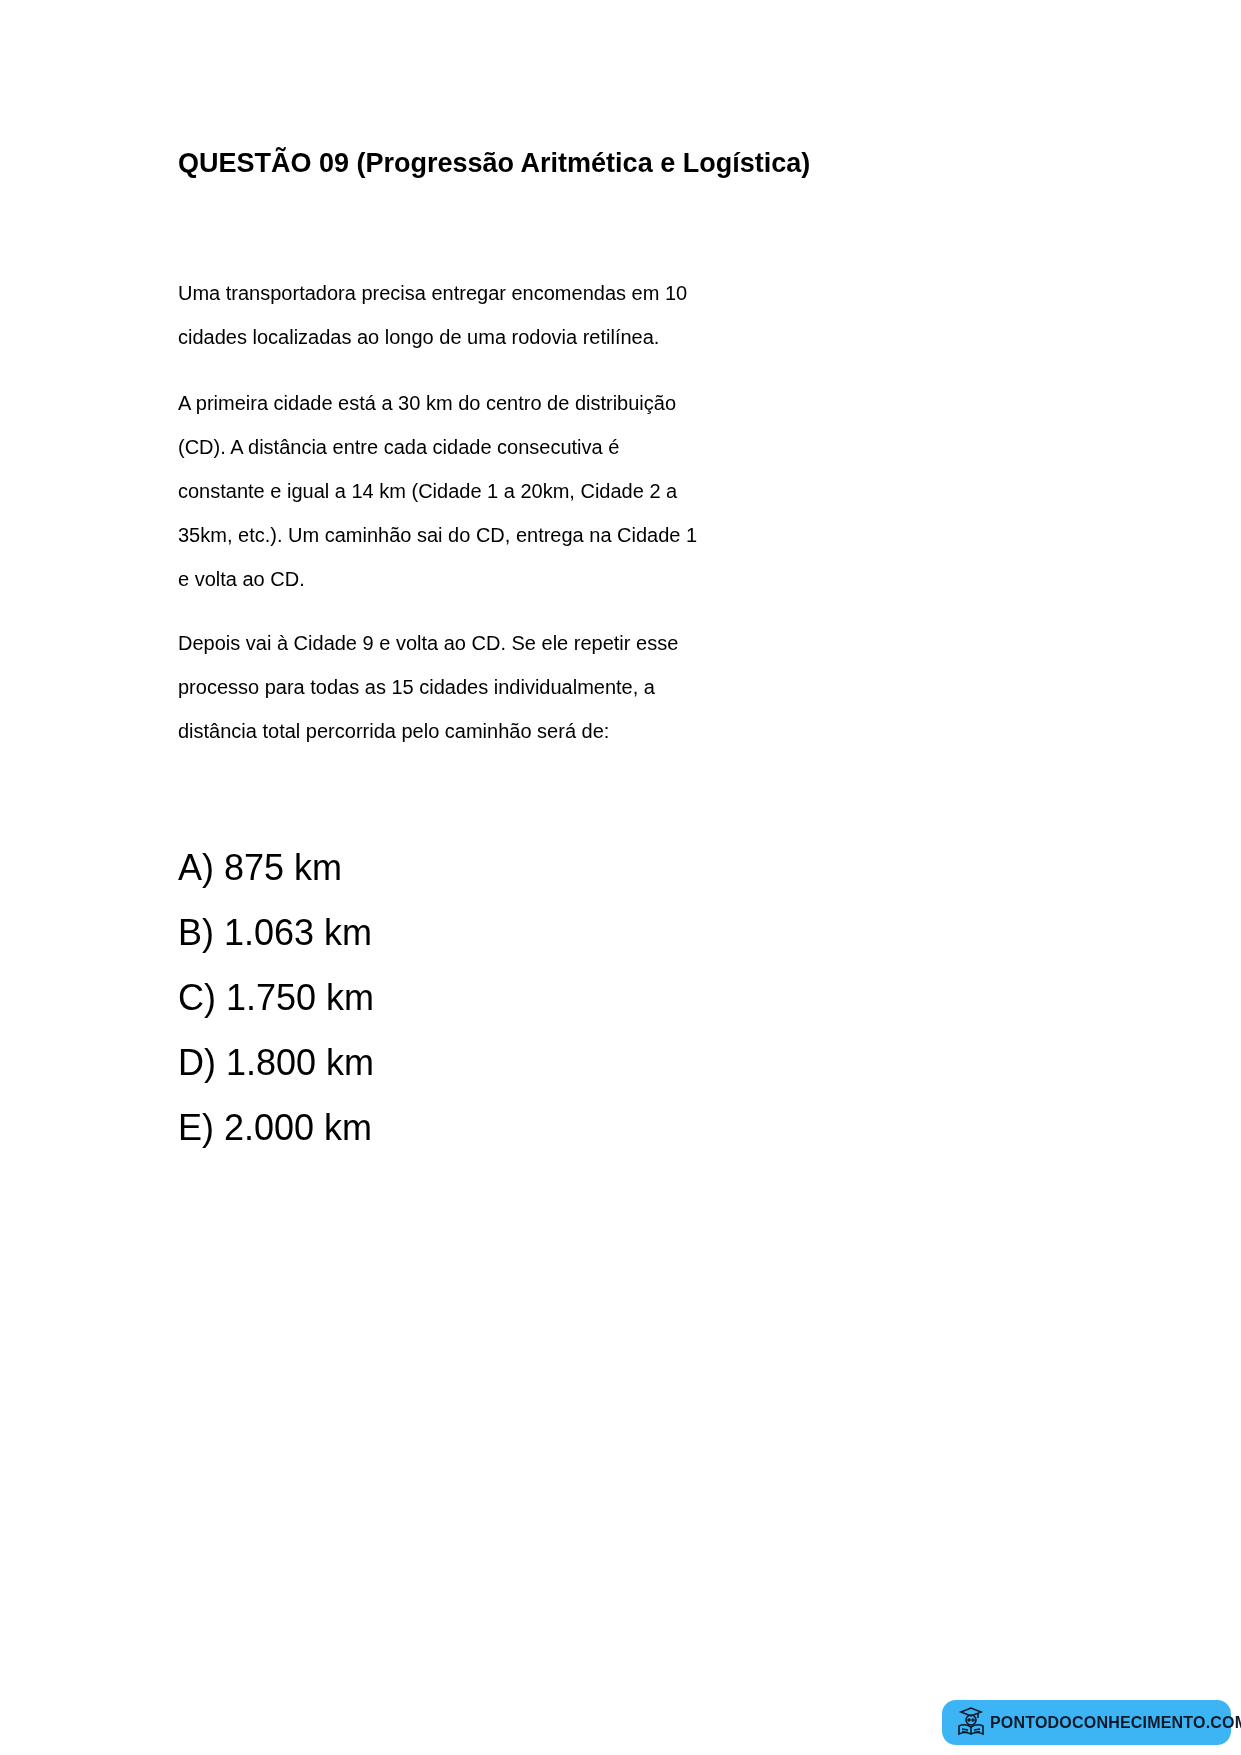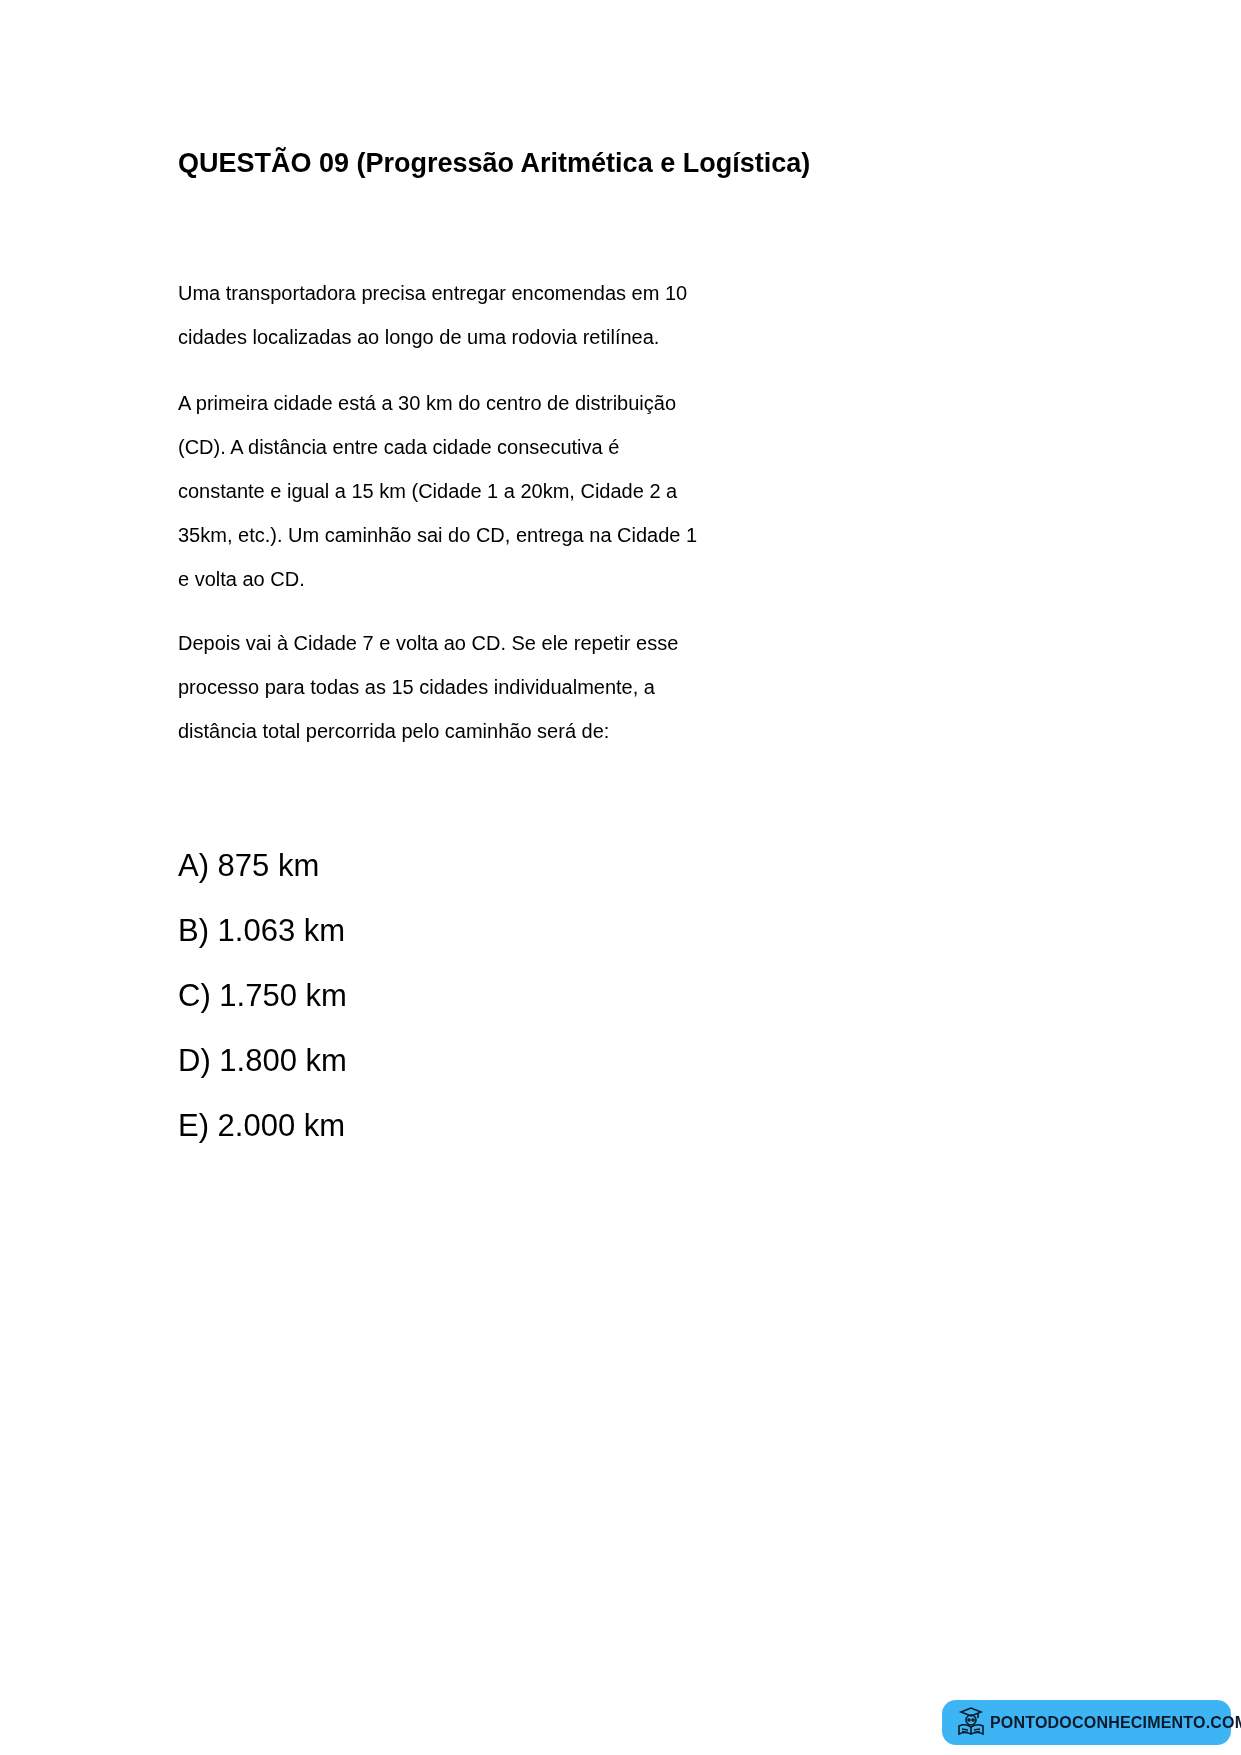"constante e igual a 15" div.line { text: 15 -> 14 }
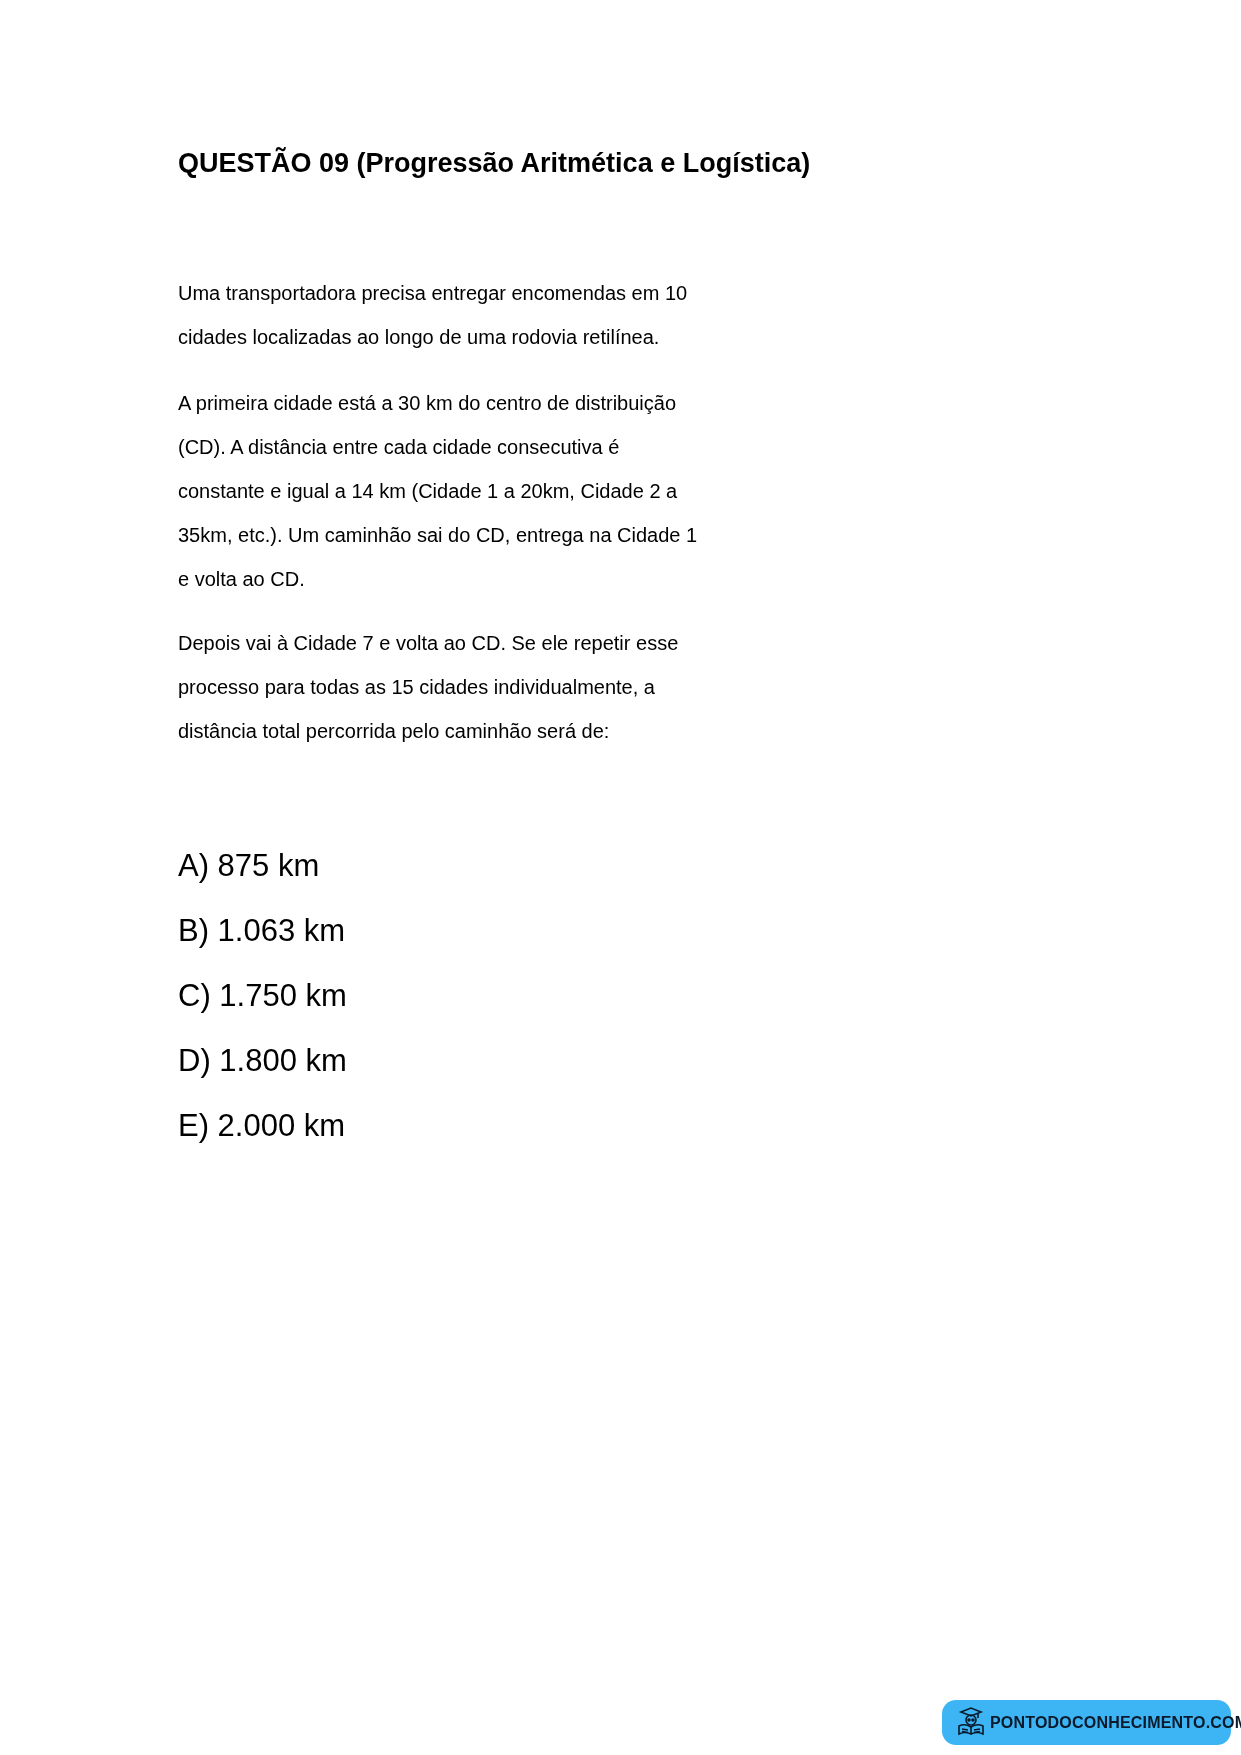"Depois vai à Cidade 7" div.line { text: 7 -> 9 }
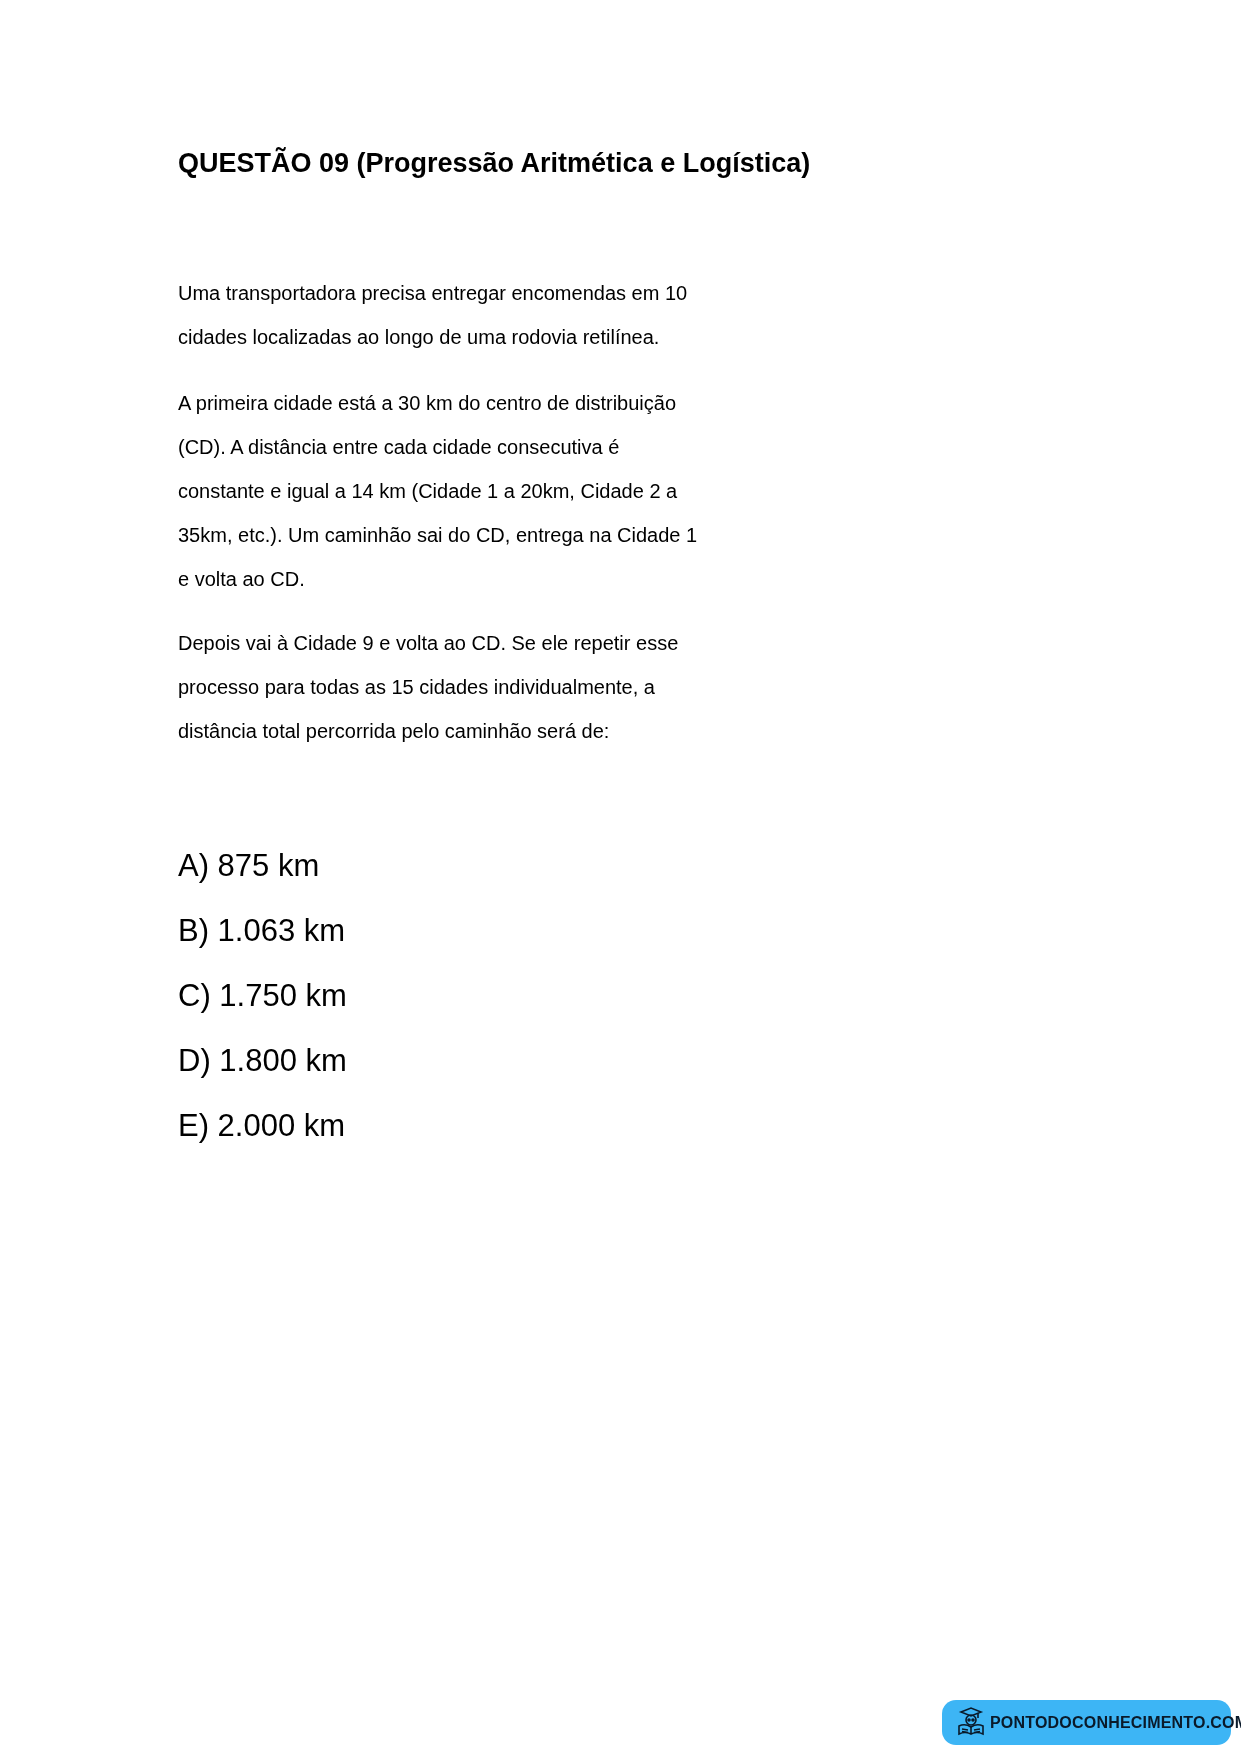"A) 875 km" .opt { font-size: 31px -> 36px }
